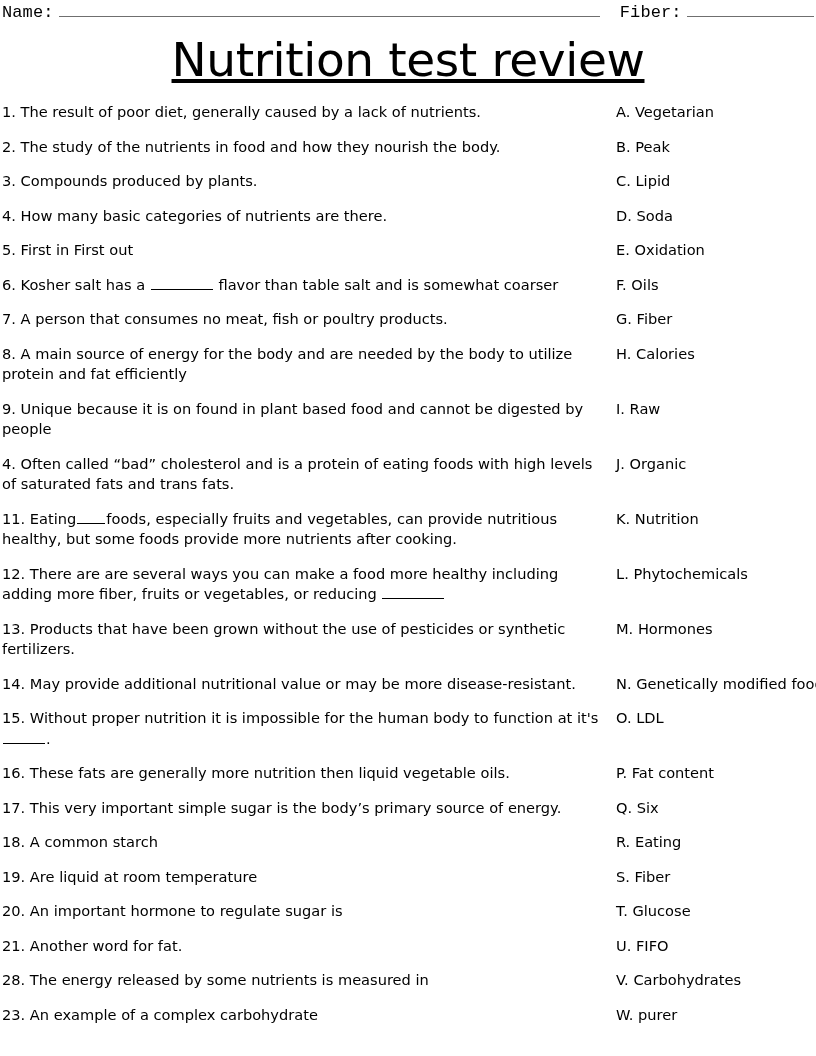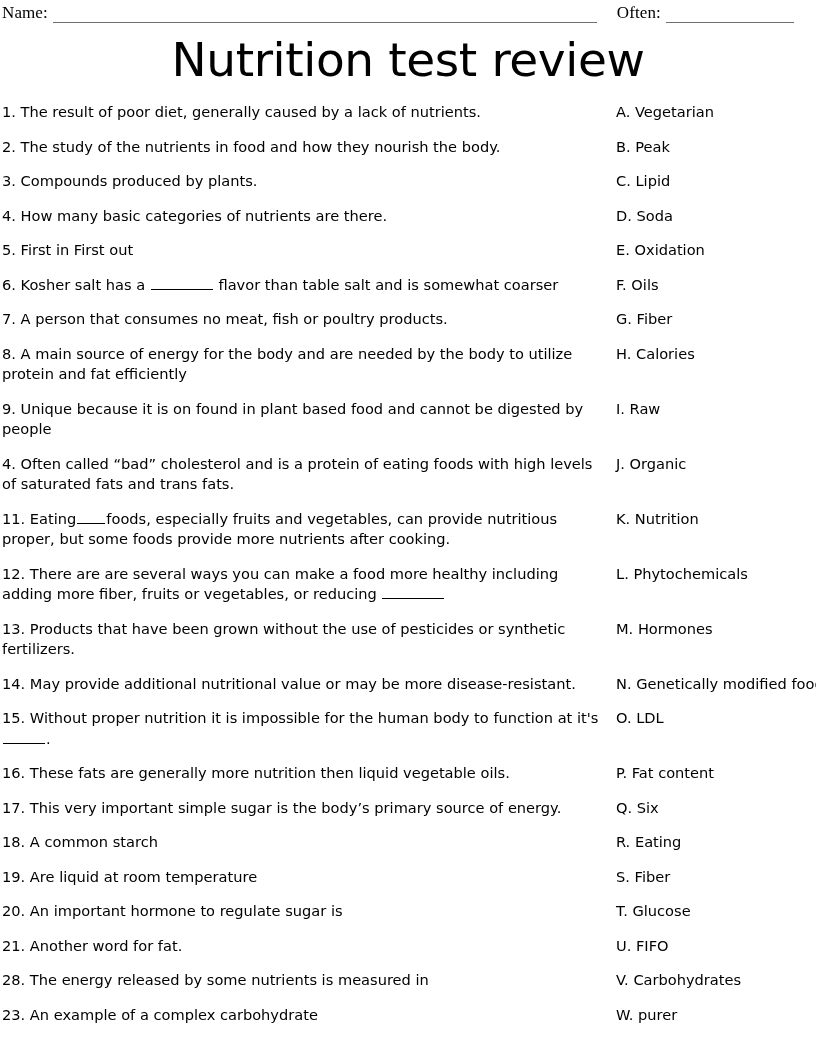"Name:" .header-row { align-items: flex-end -> flex-start; font-family: Liberation Serif, serif -> Liberation Mono, monospace }
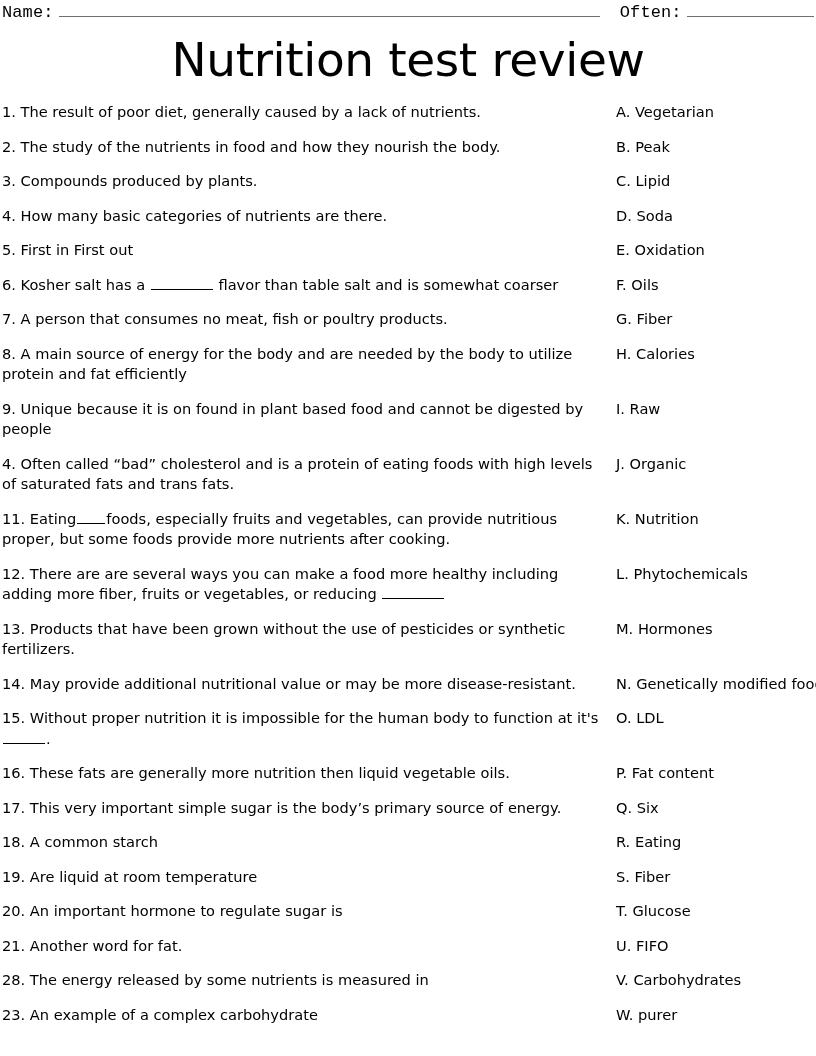"Often:" span.hdr-label { text: Often -> Fiber }
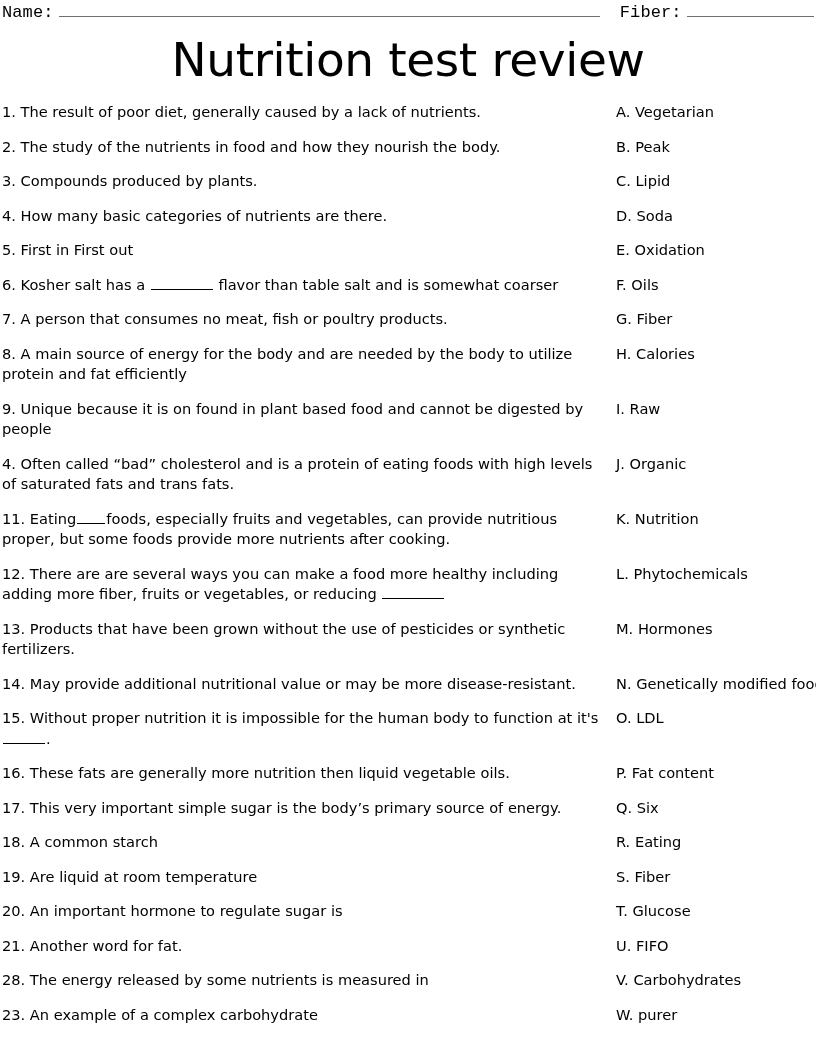"Nutrition test review" .title { text-decoration: none -> underline }
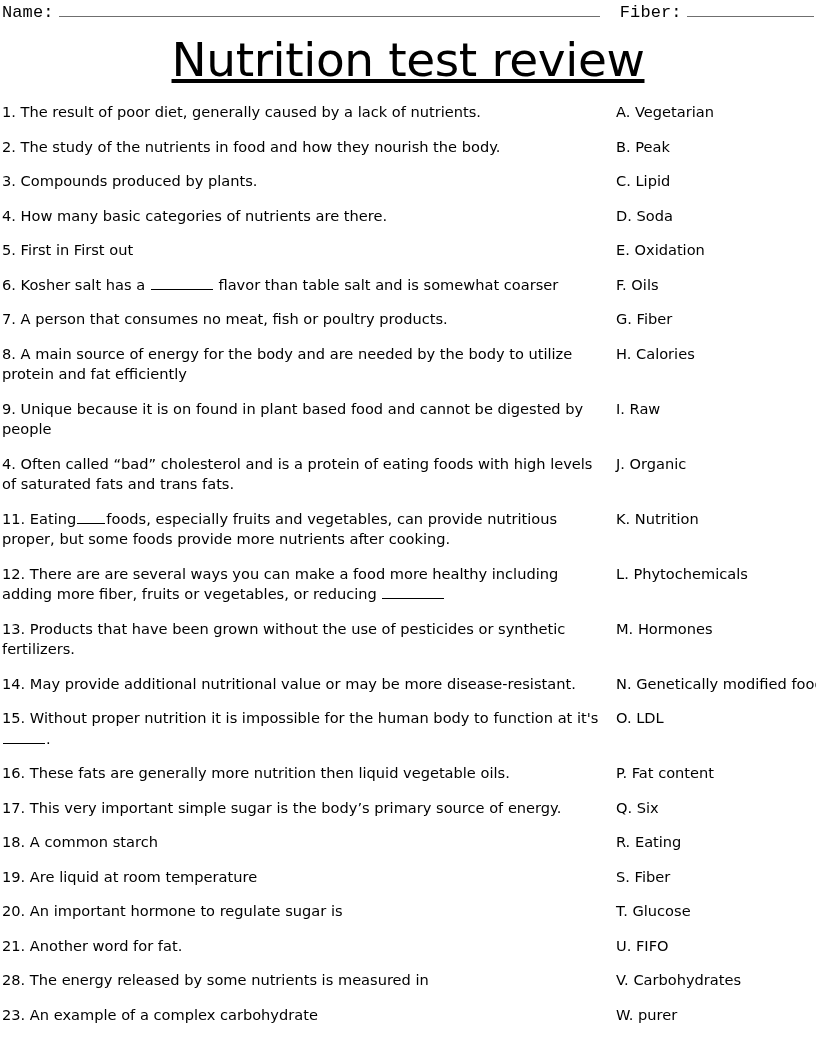"foods, especially fruits and vegetables," span { text: proper -> healthy }
